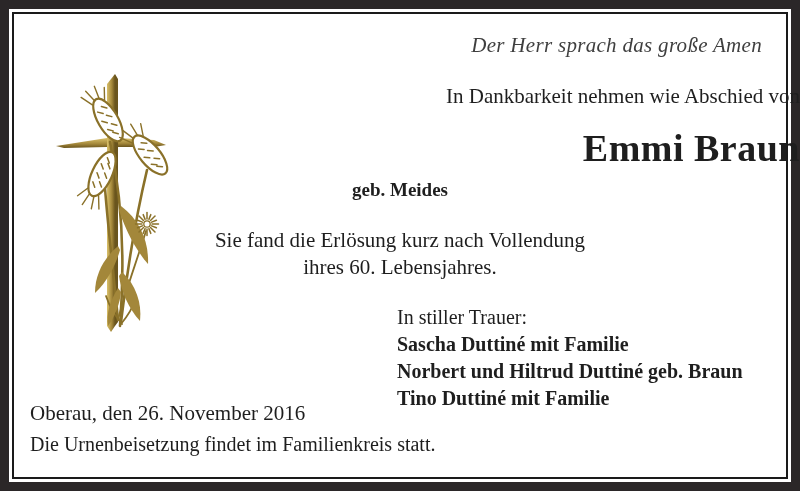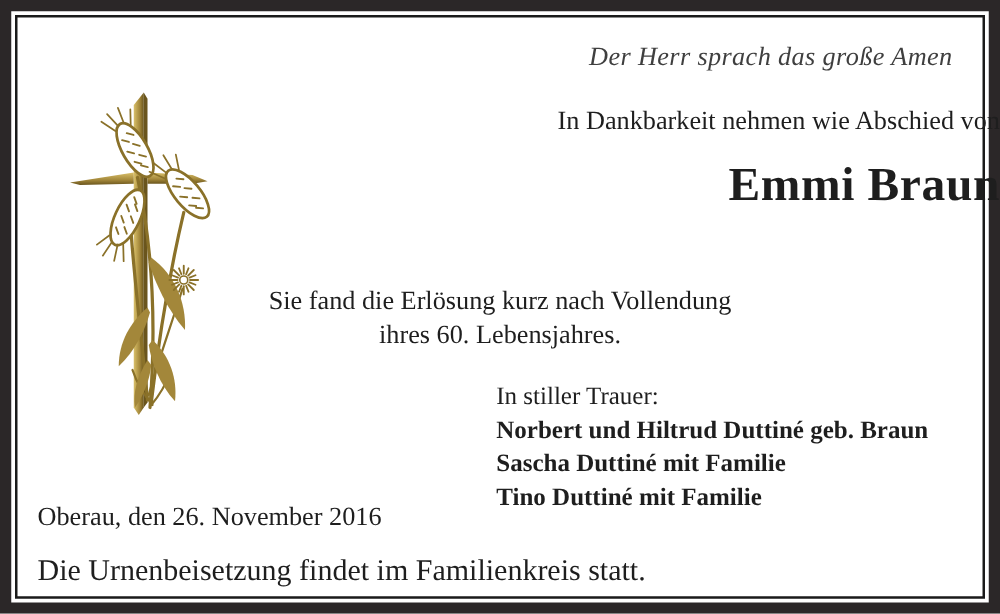"geb. Meides" div.maiden { html: none -> <div>geb. Meides</div> }
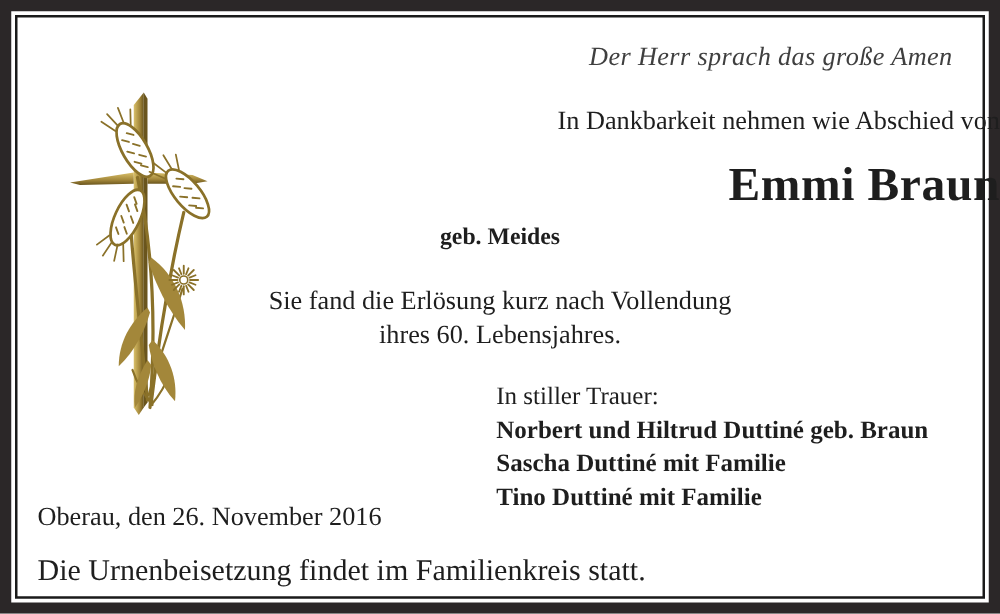"Norbert und Hiltrud Duttiné geb." div.mourner { order: before "Sascha Duttiné mit Familie" -> after "Sascha Duttiné mit Familie" }
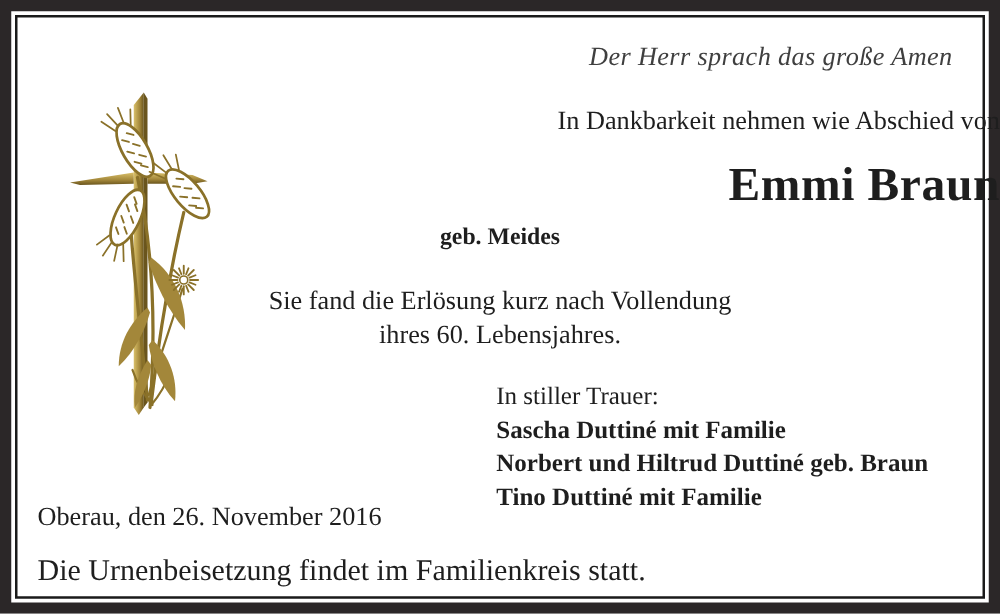"Die Urnenbeisetzung findet im" .funeral-note { font-size: 24px -> 20px; top: 444px -> 433px }
